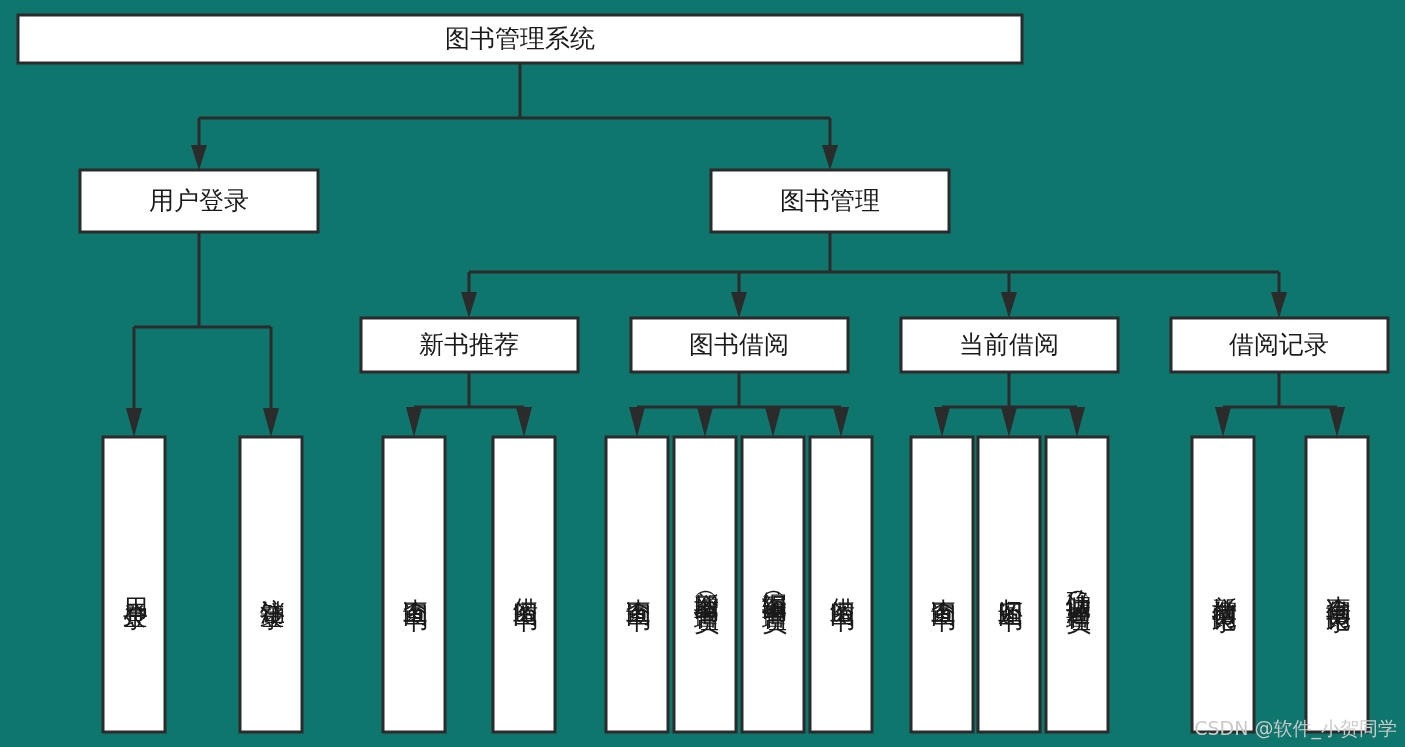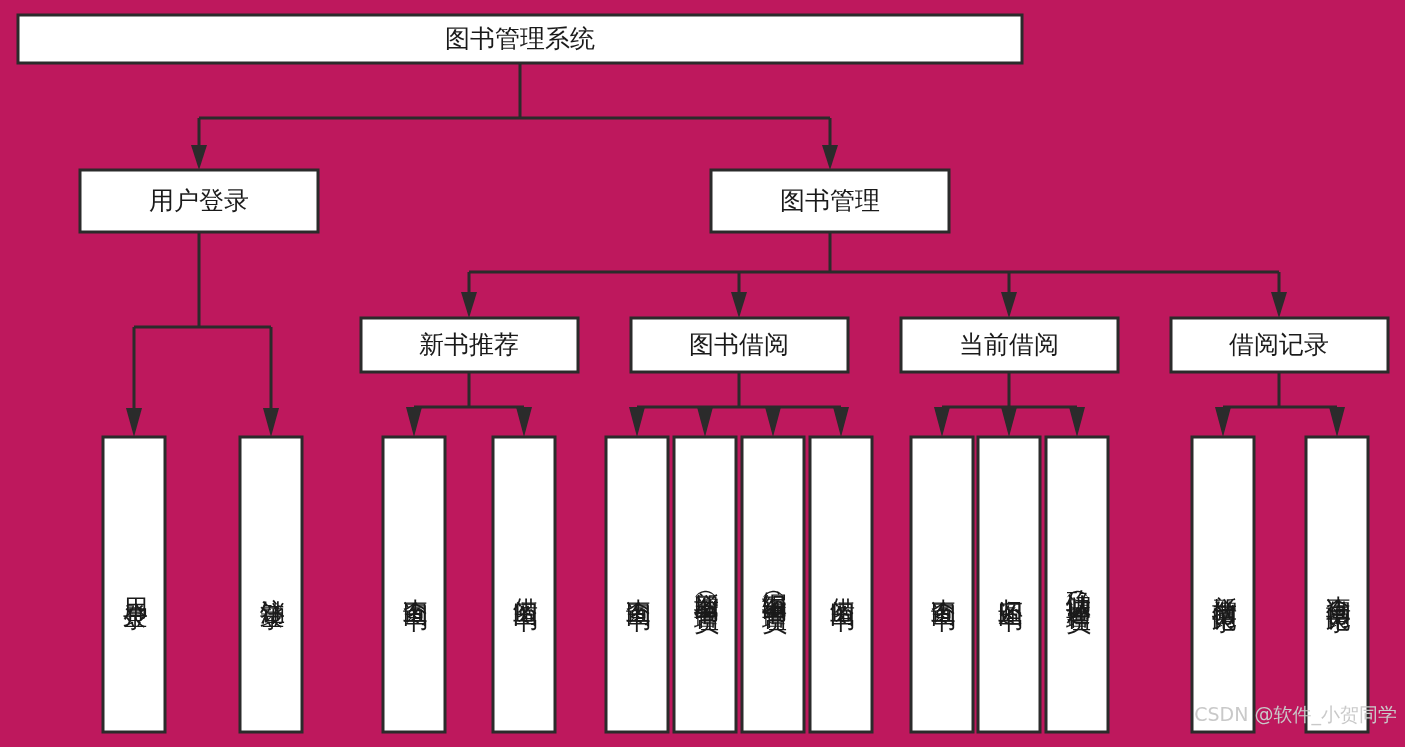"图书管理系统" #diagram-root { background: #be185d -> #0f766e }
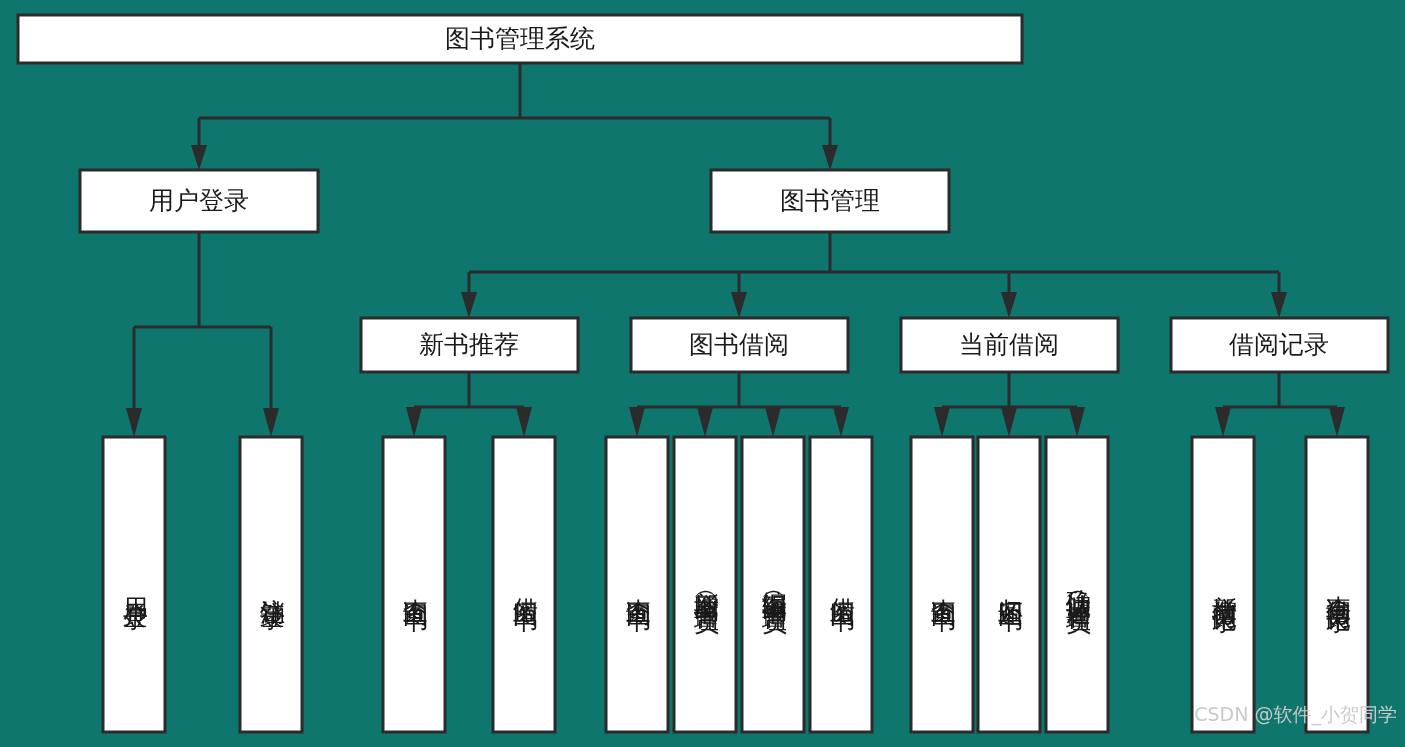"CSDN @软件_小贺同学" .watermark { bottom: 19px -> 5px }
